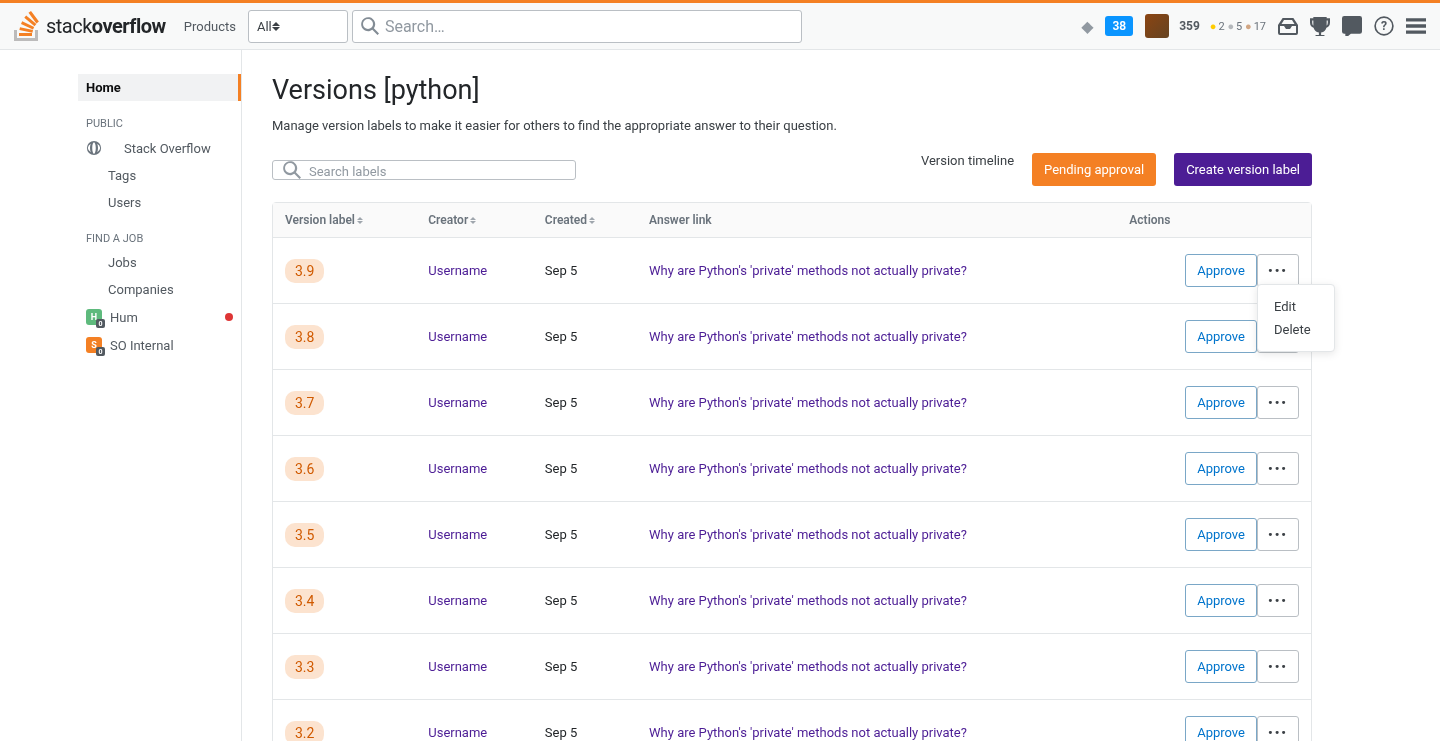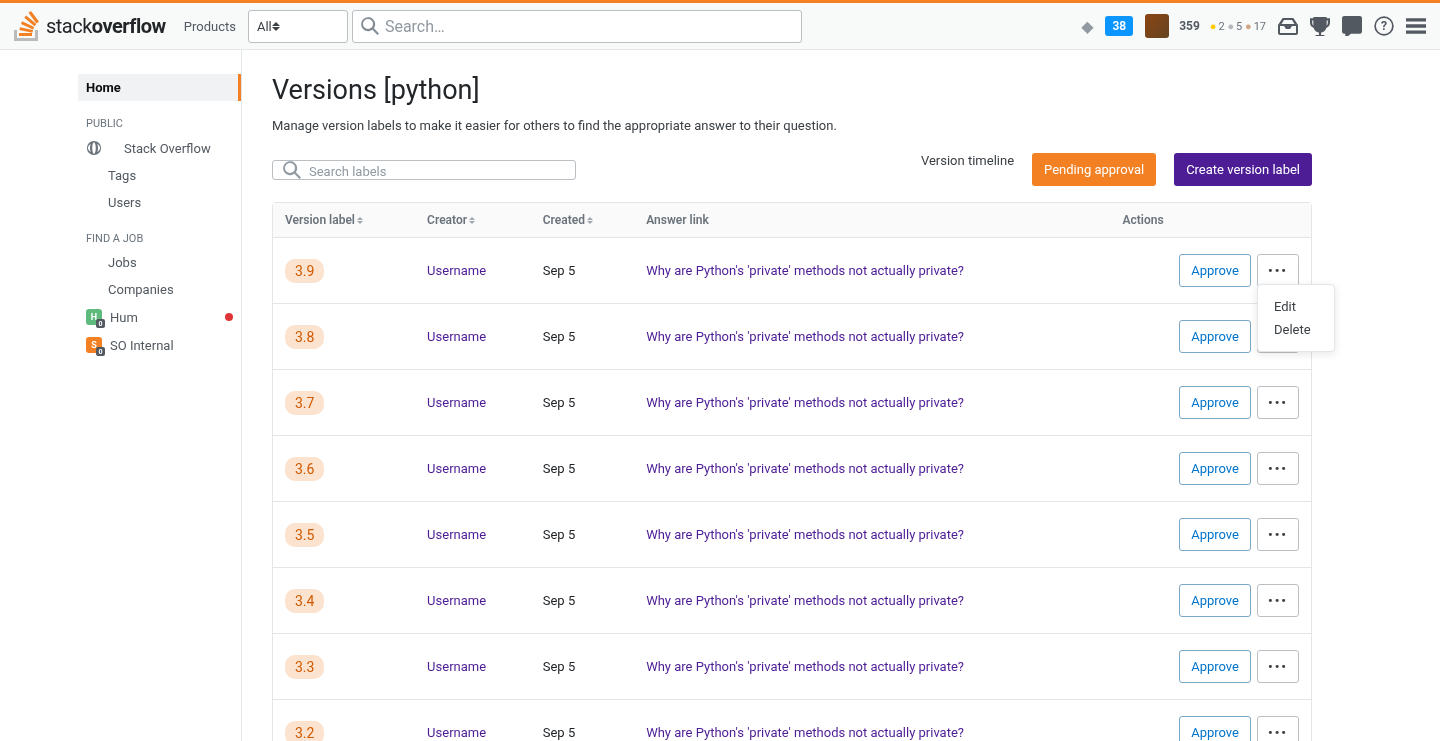"Approve" .btn-outline { margin-right: 6px -> none }
